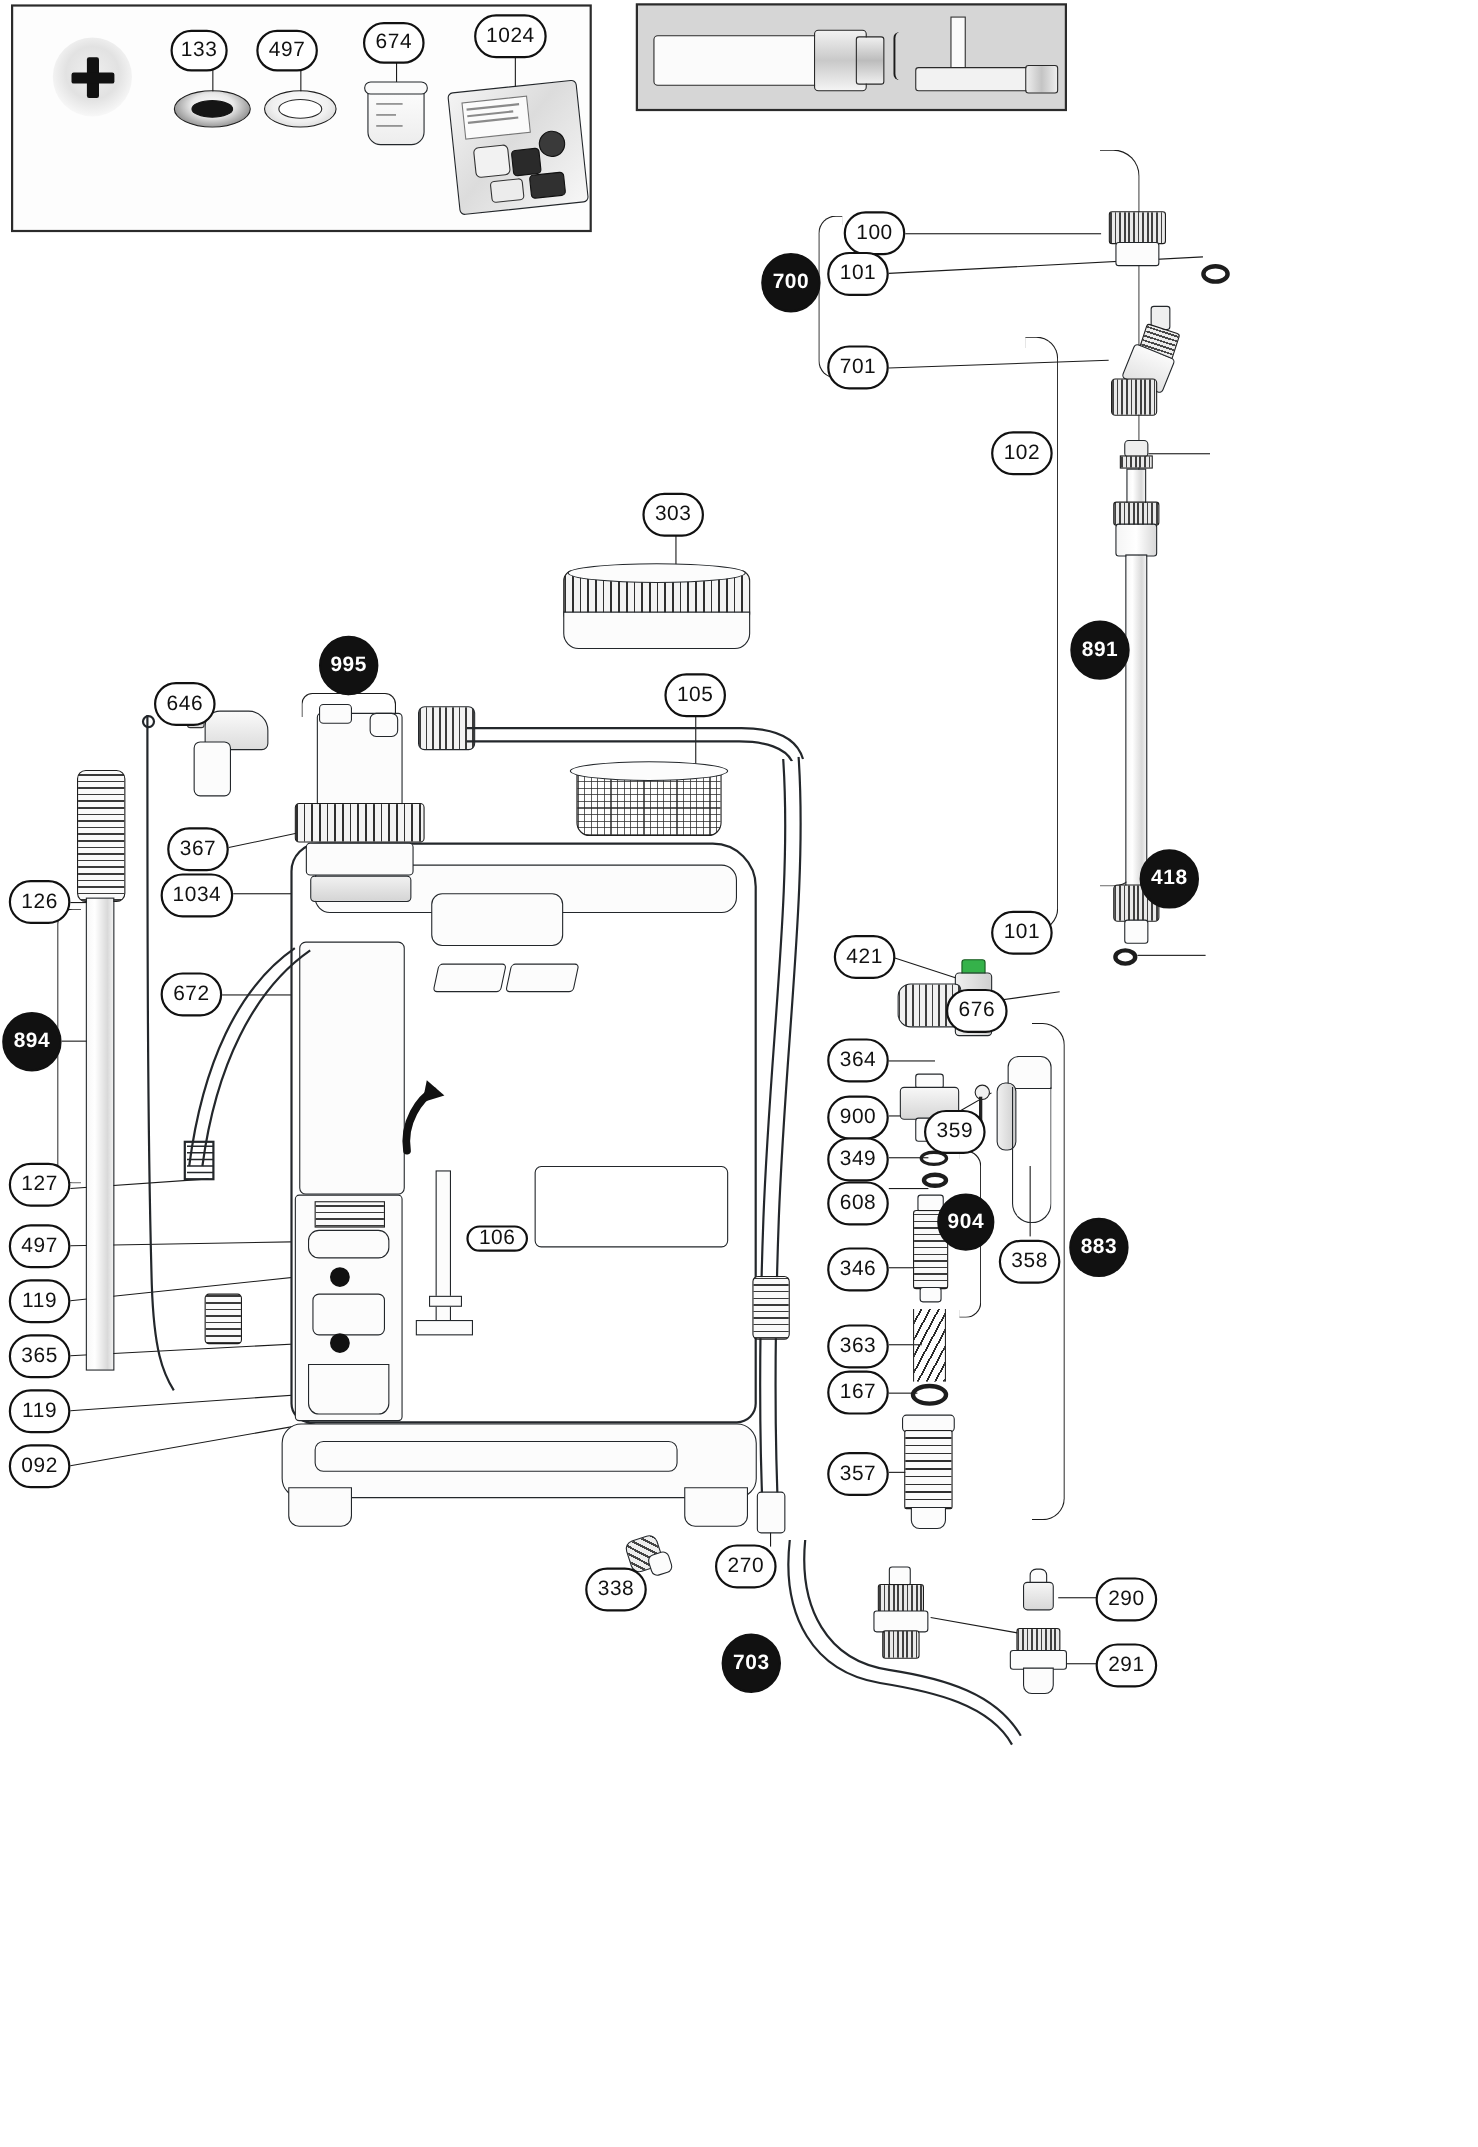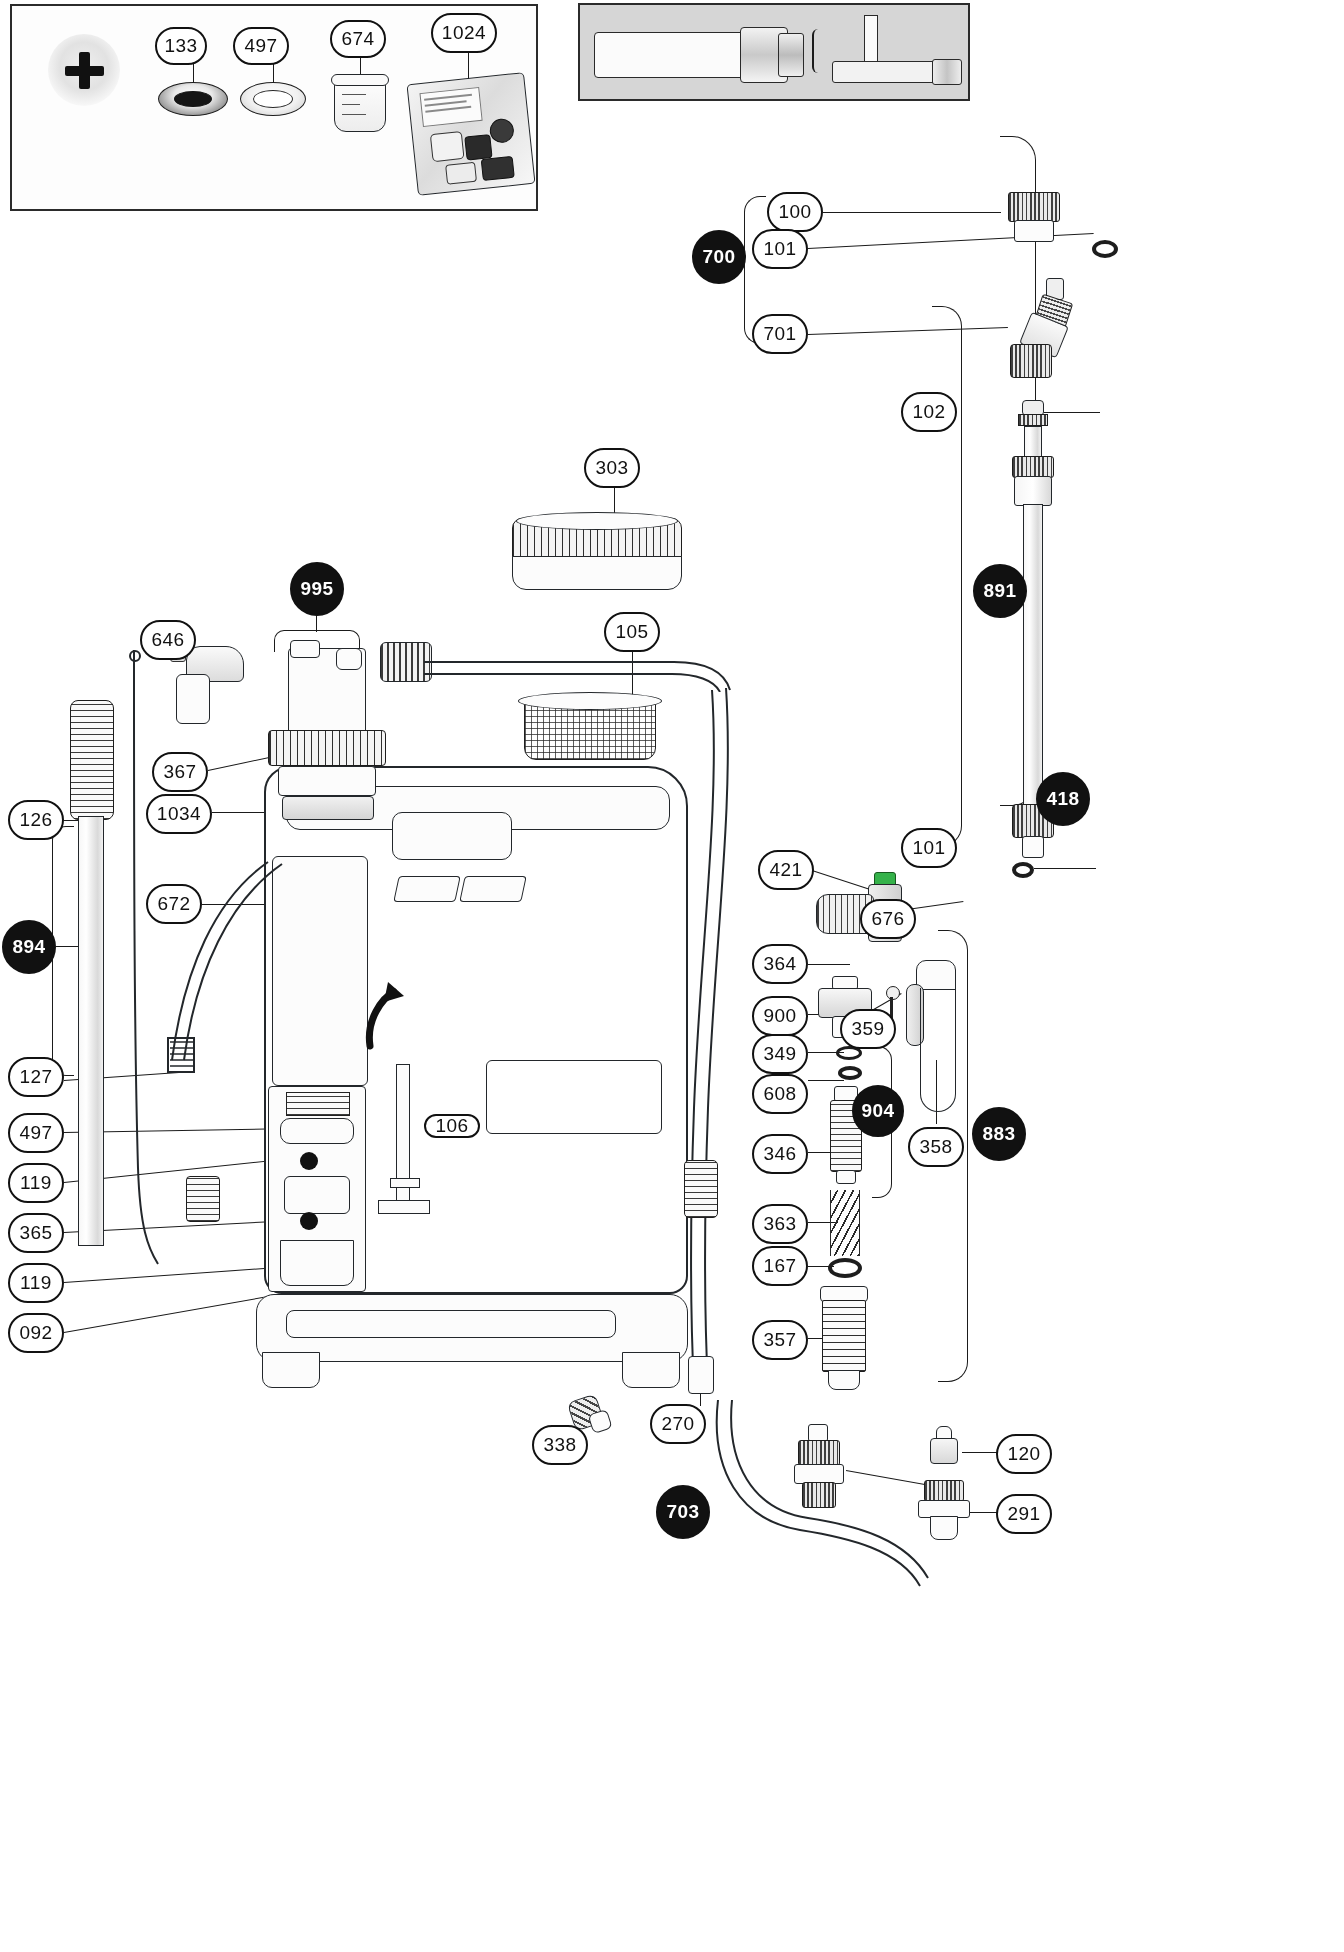"995" div.callout { top: 562px -> 578px }
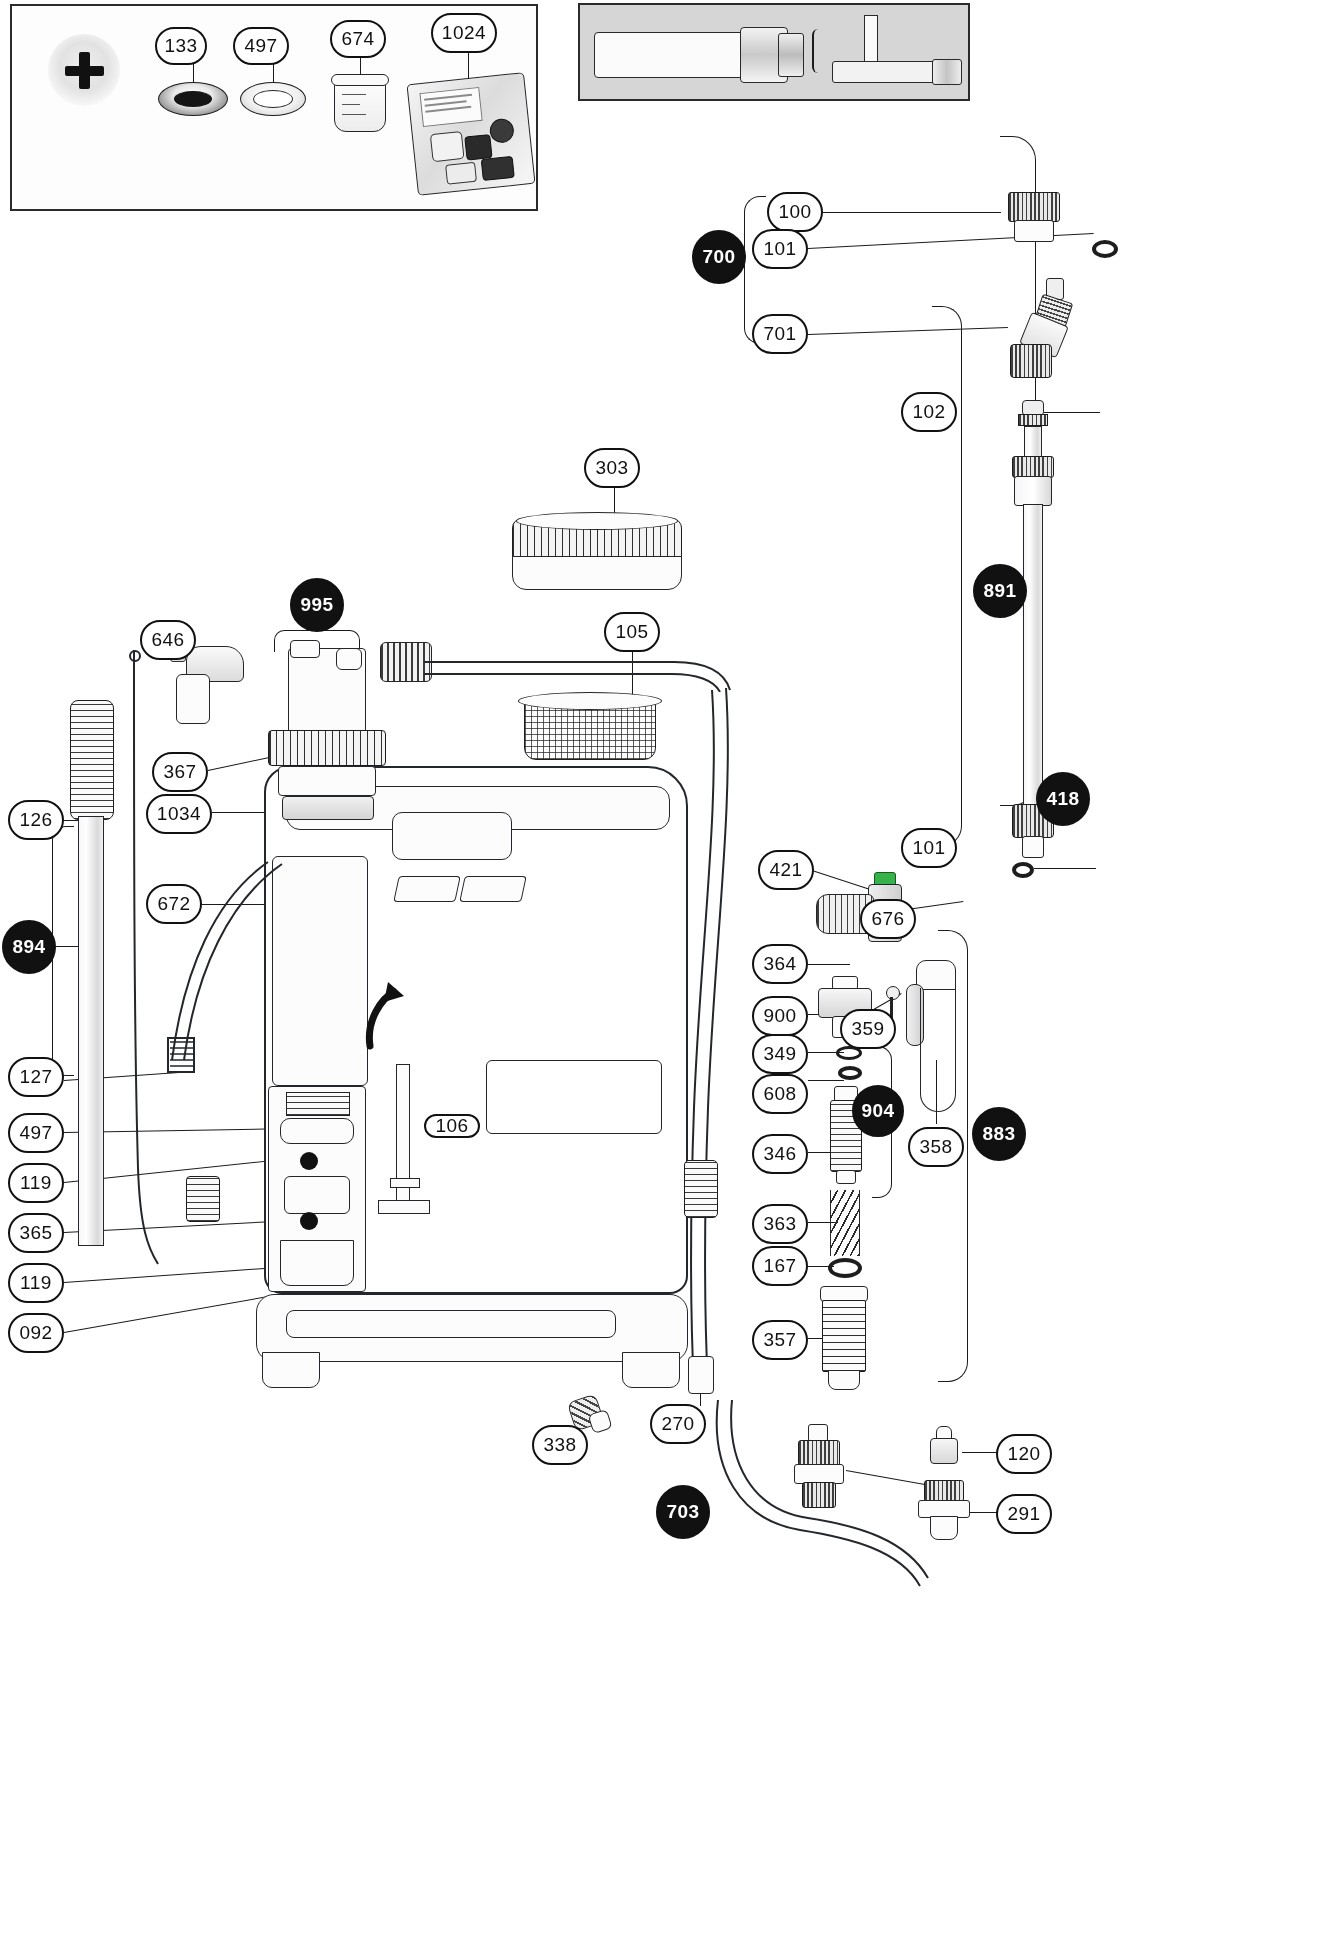"120" div.callout { text: 120 -> 290 }
